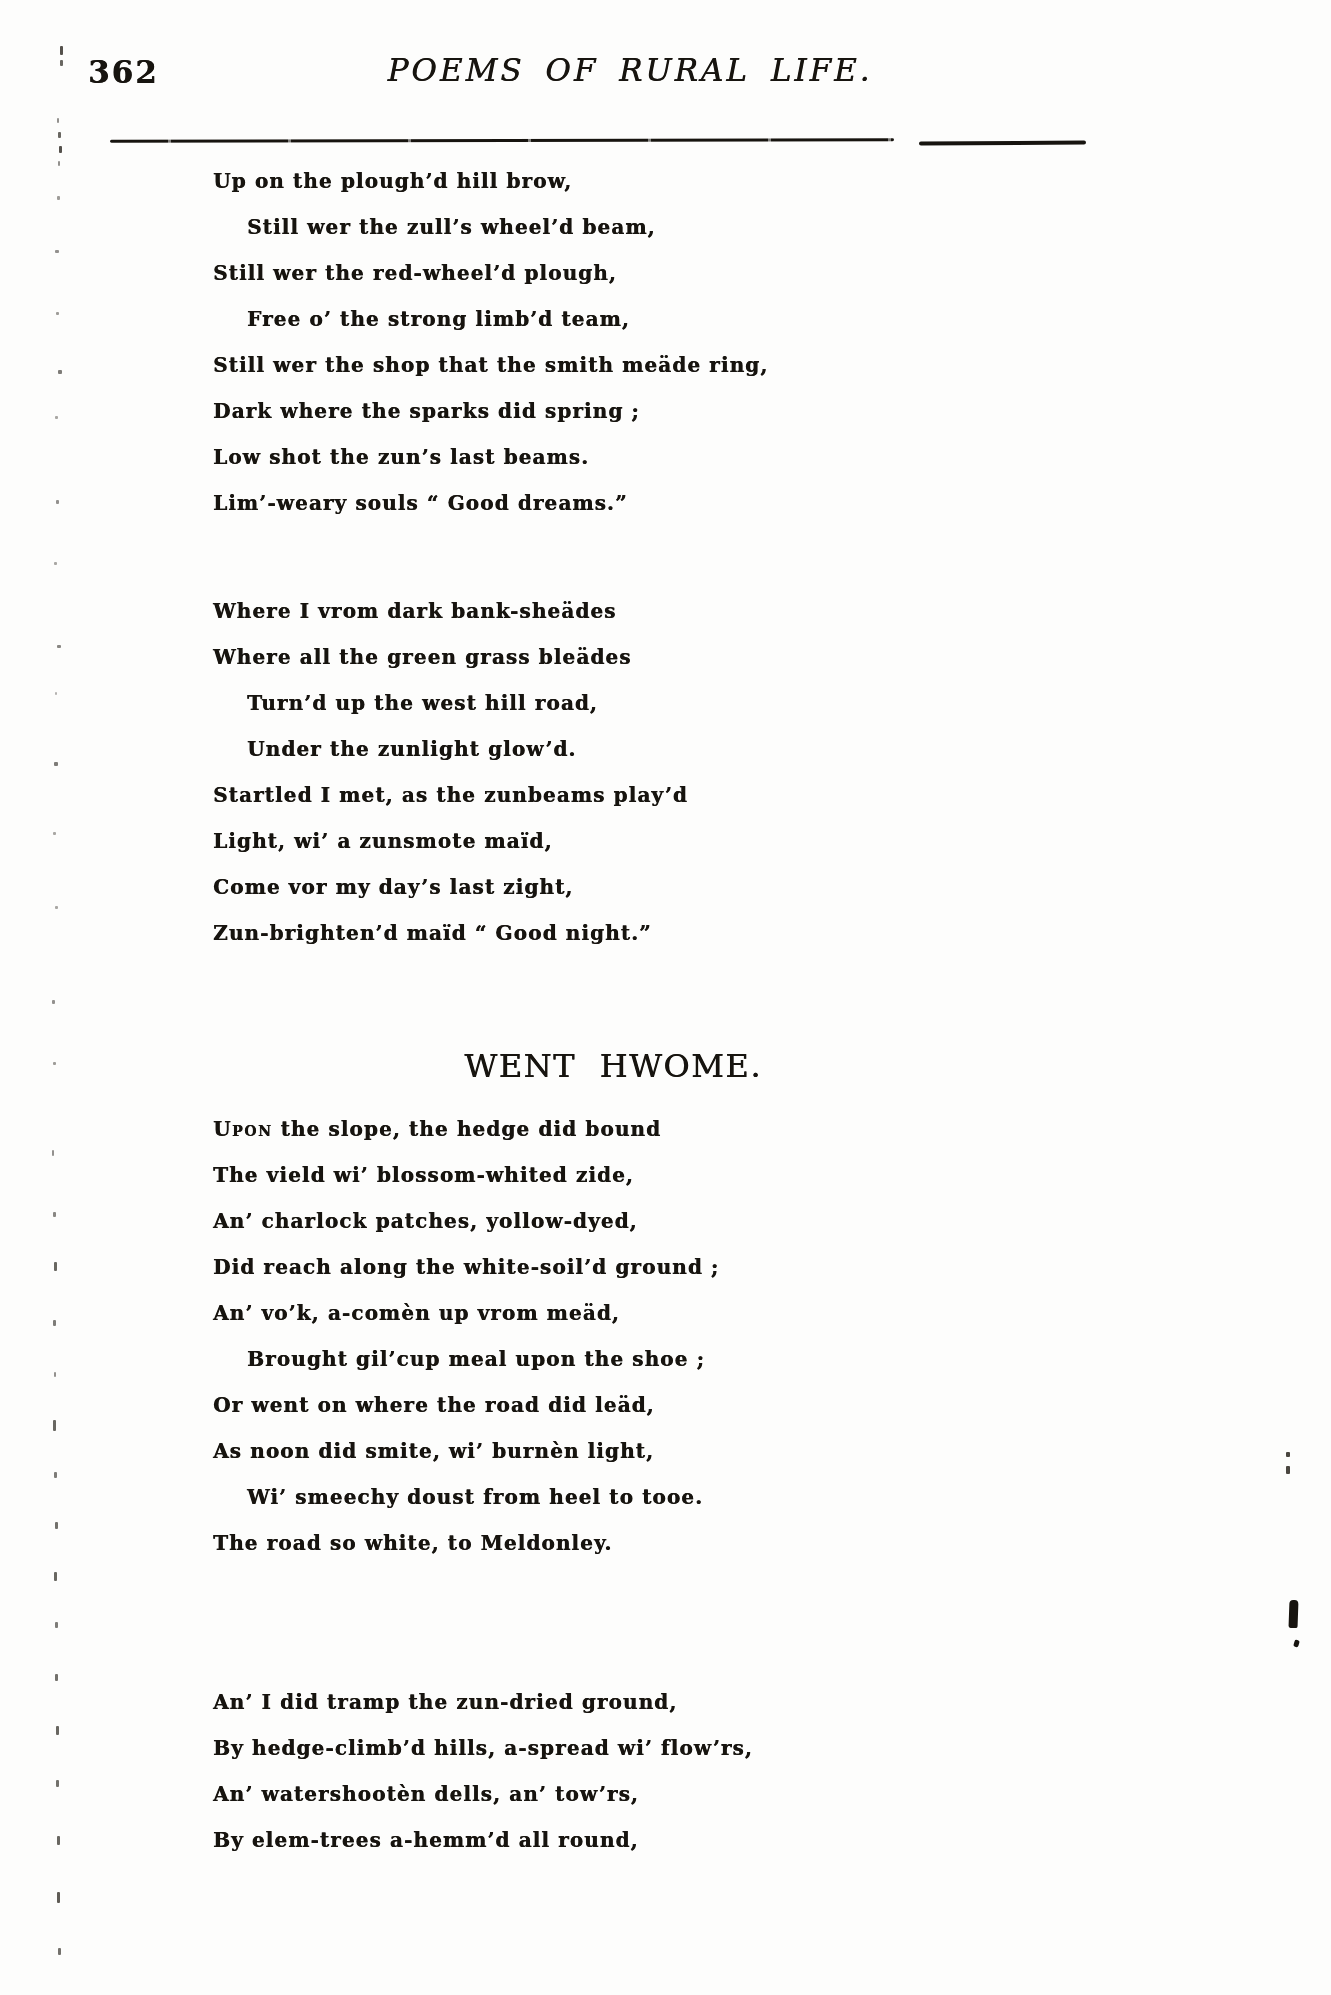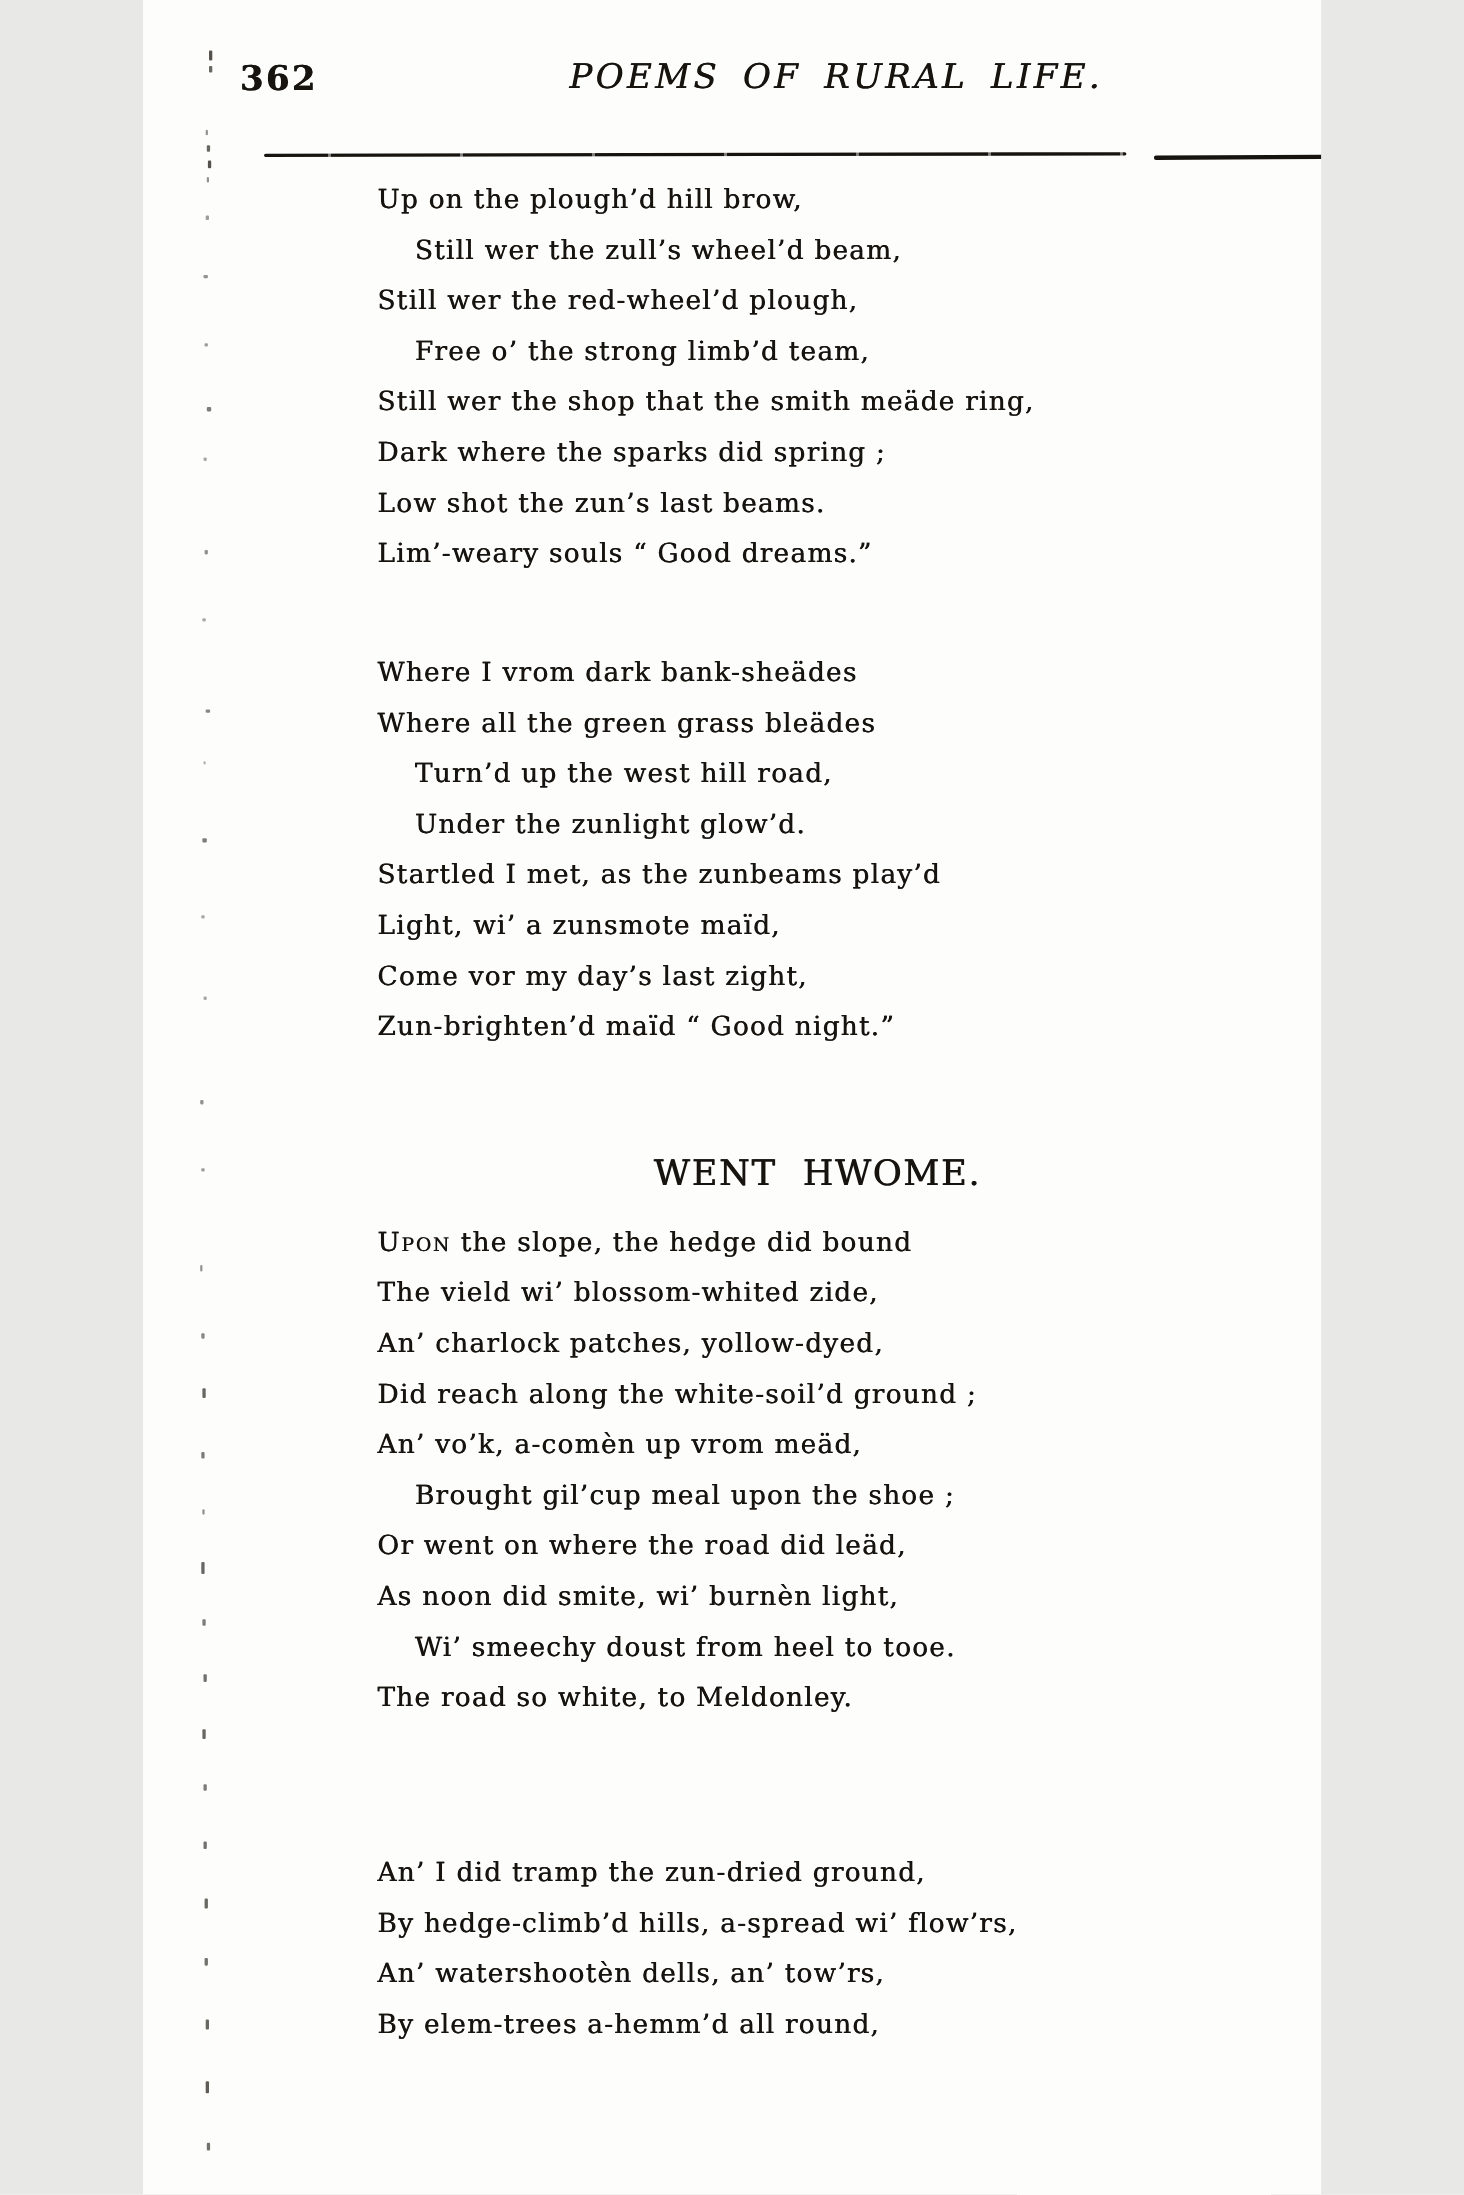"362" .page { width: 1071px -> 1331px }
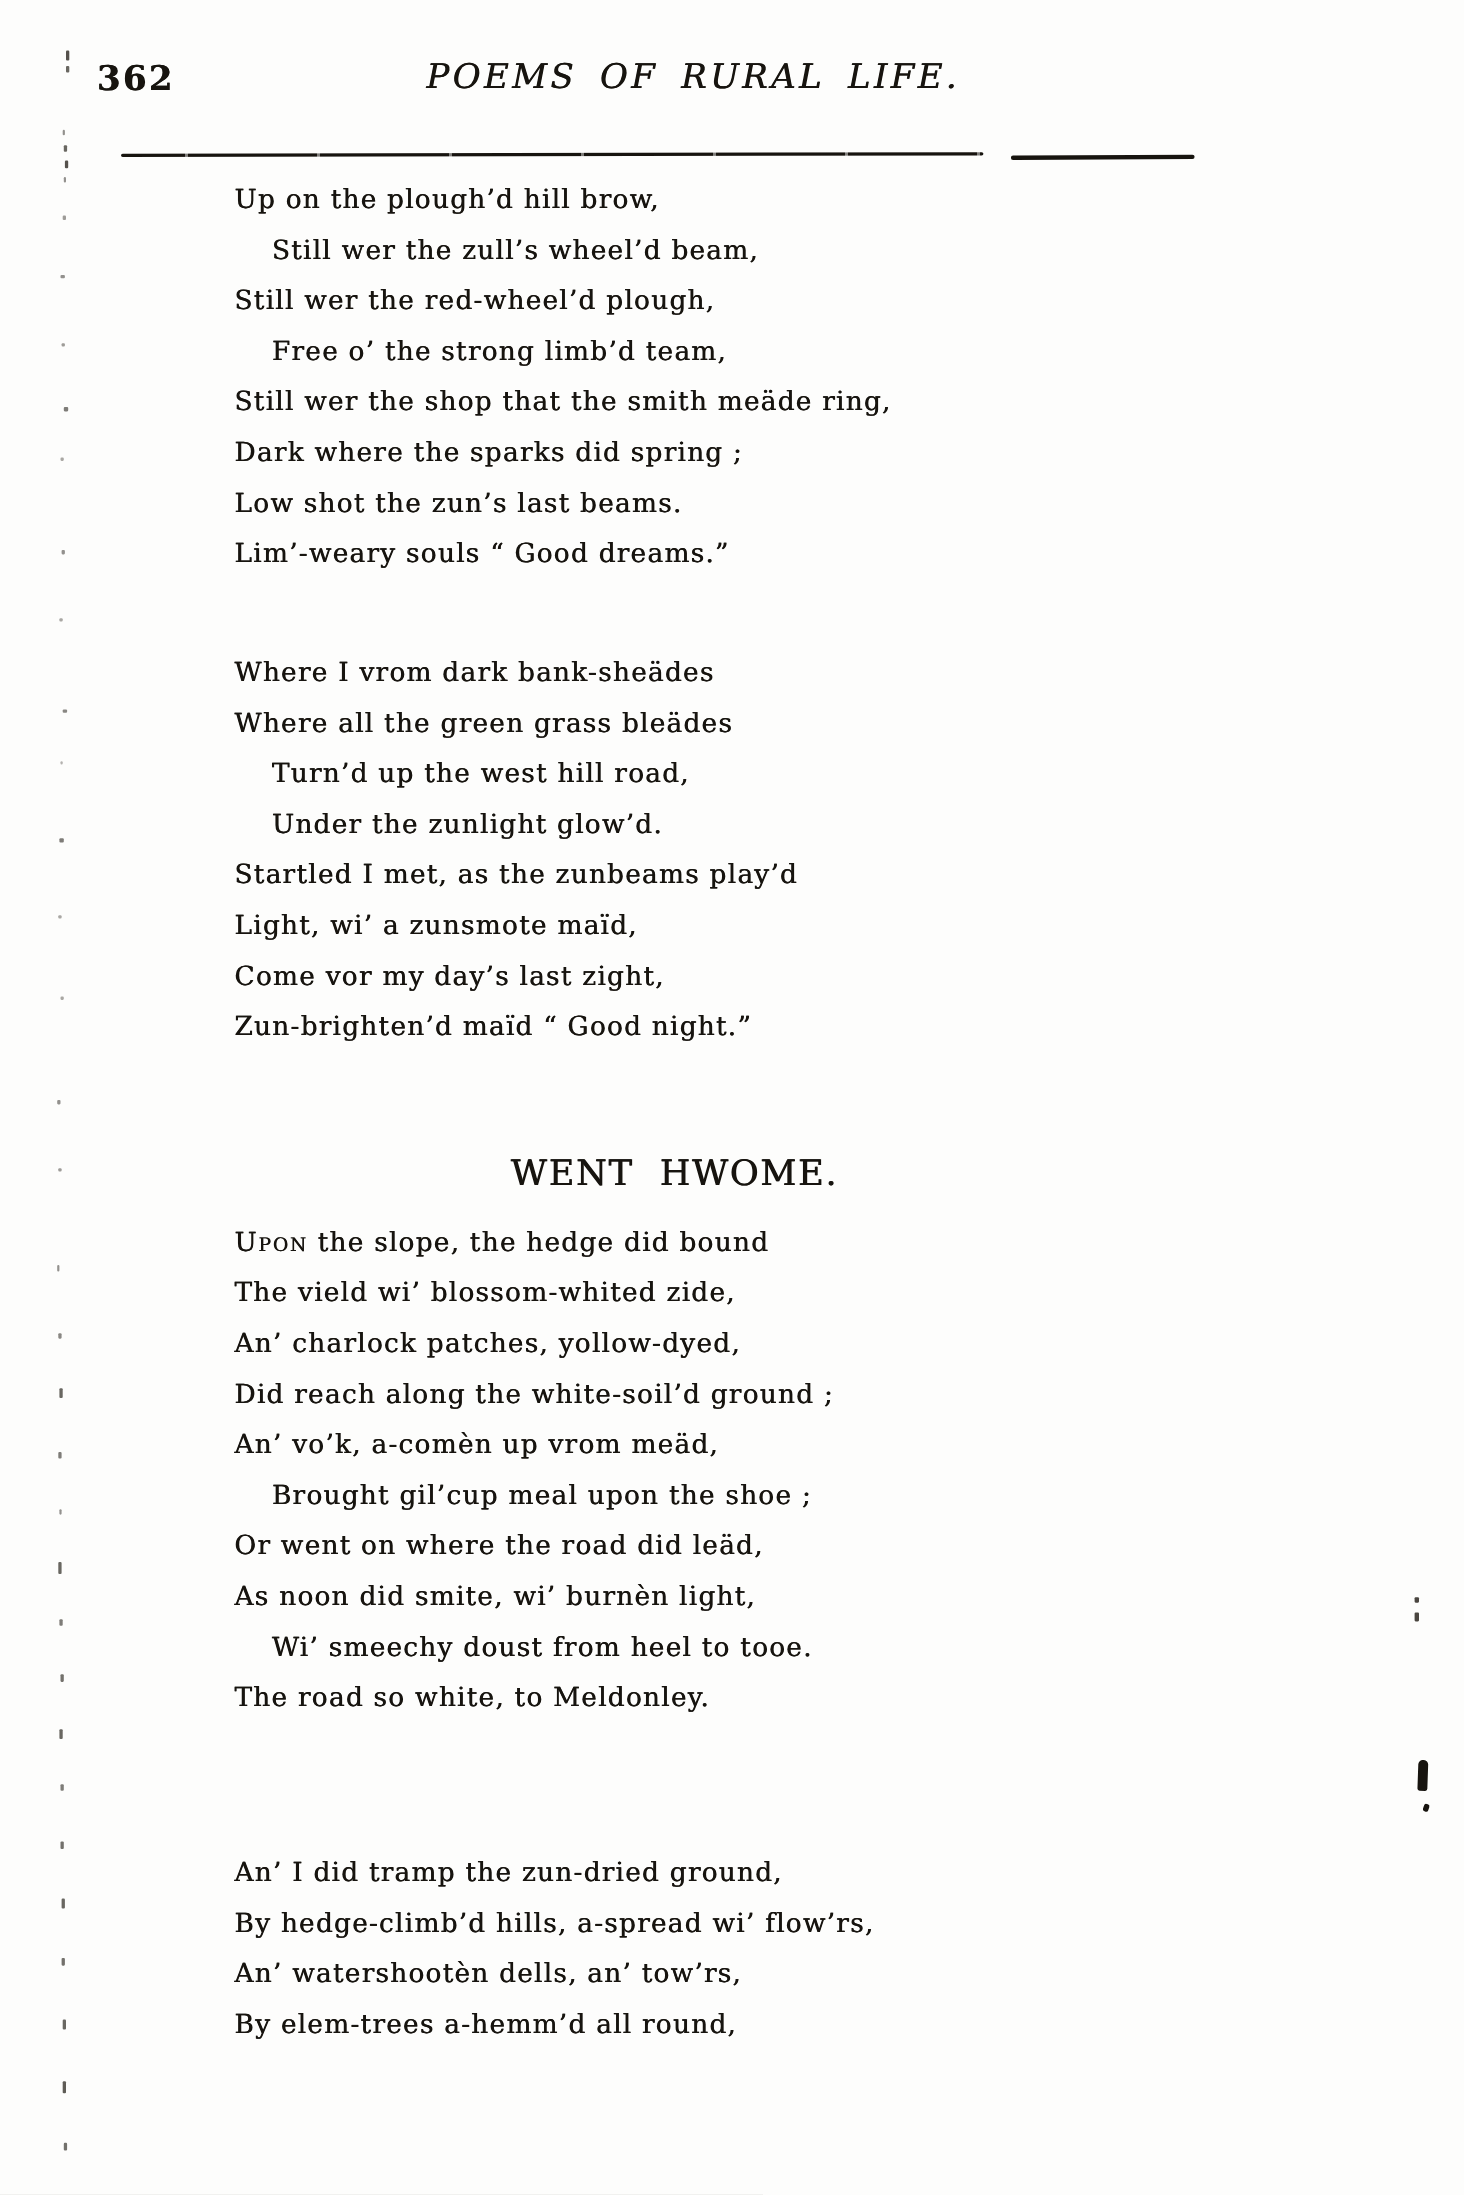"Up on the plough’d hill" .line { font-size: 24px -> 20px; font-weight: none -> bold }
